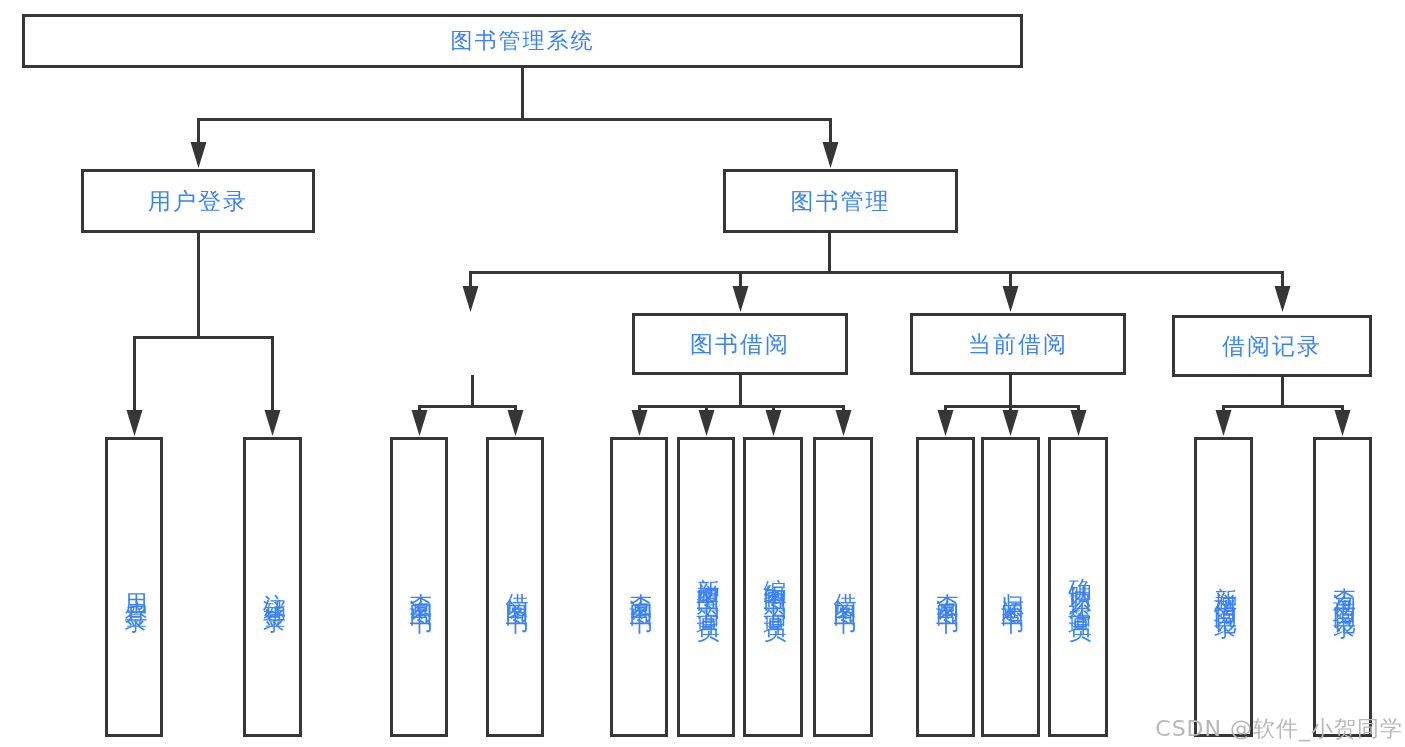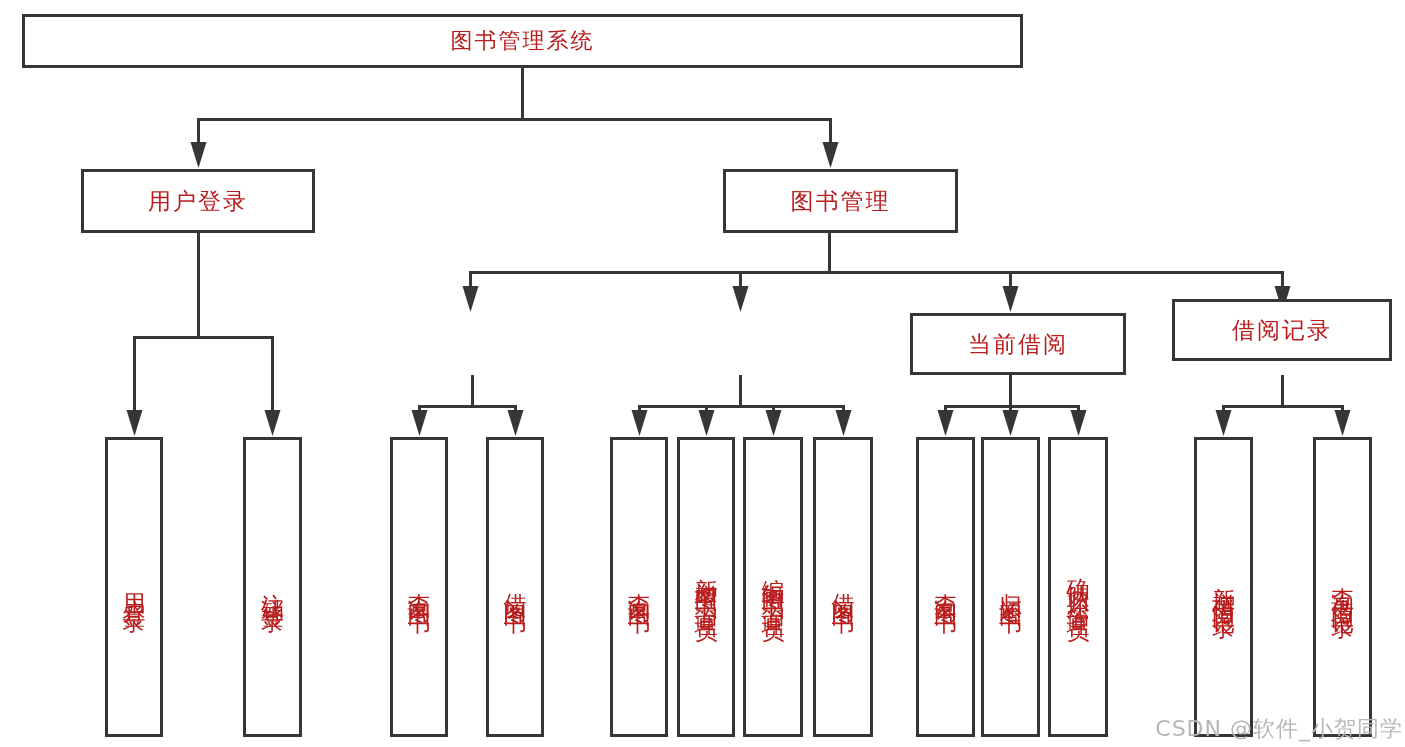"图书管理系统" .node { color: #b91c1c -> #3b82f6; font-family: none -> Liberation Mono, monospace }
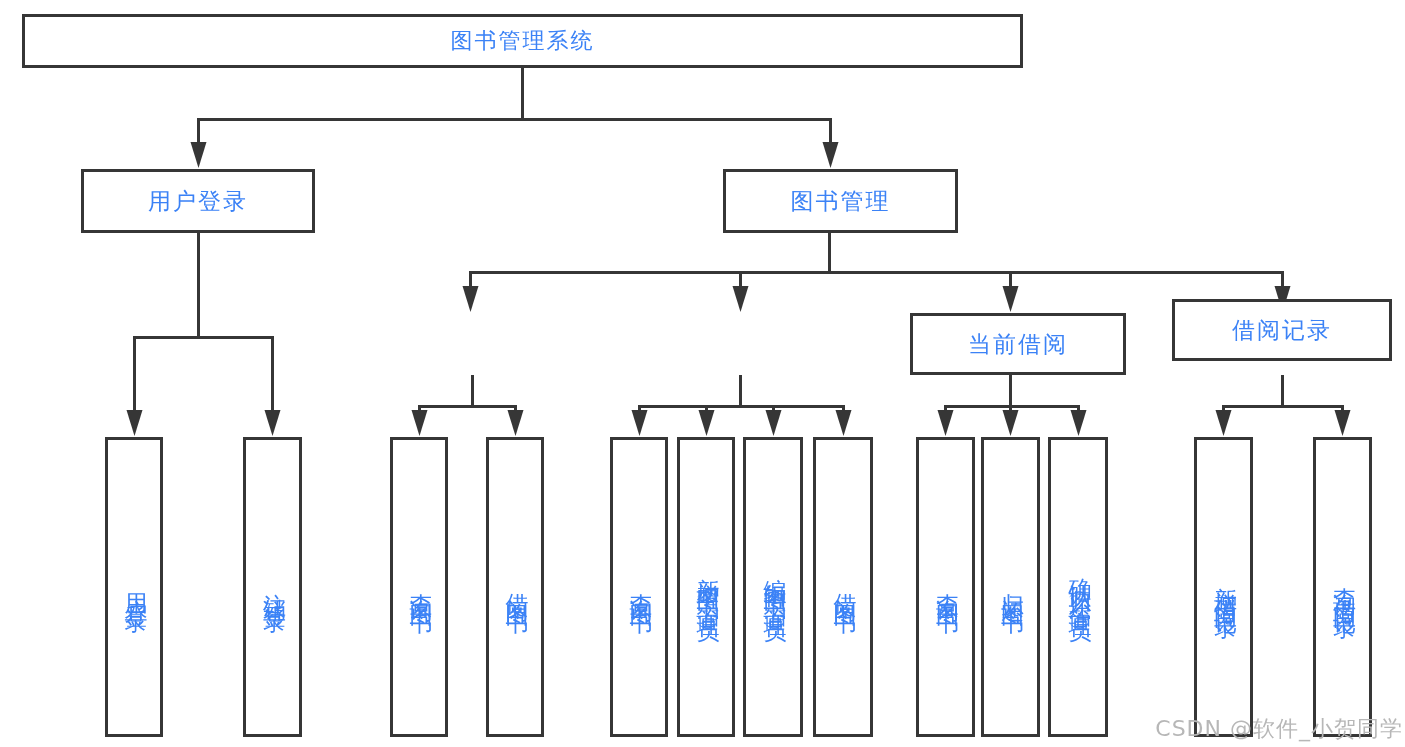"图书借阅" div.node { html: none -> <div>图书借阅</div> }
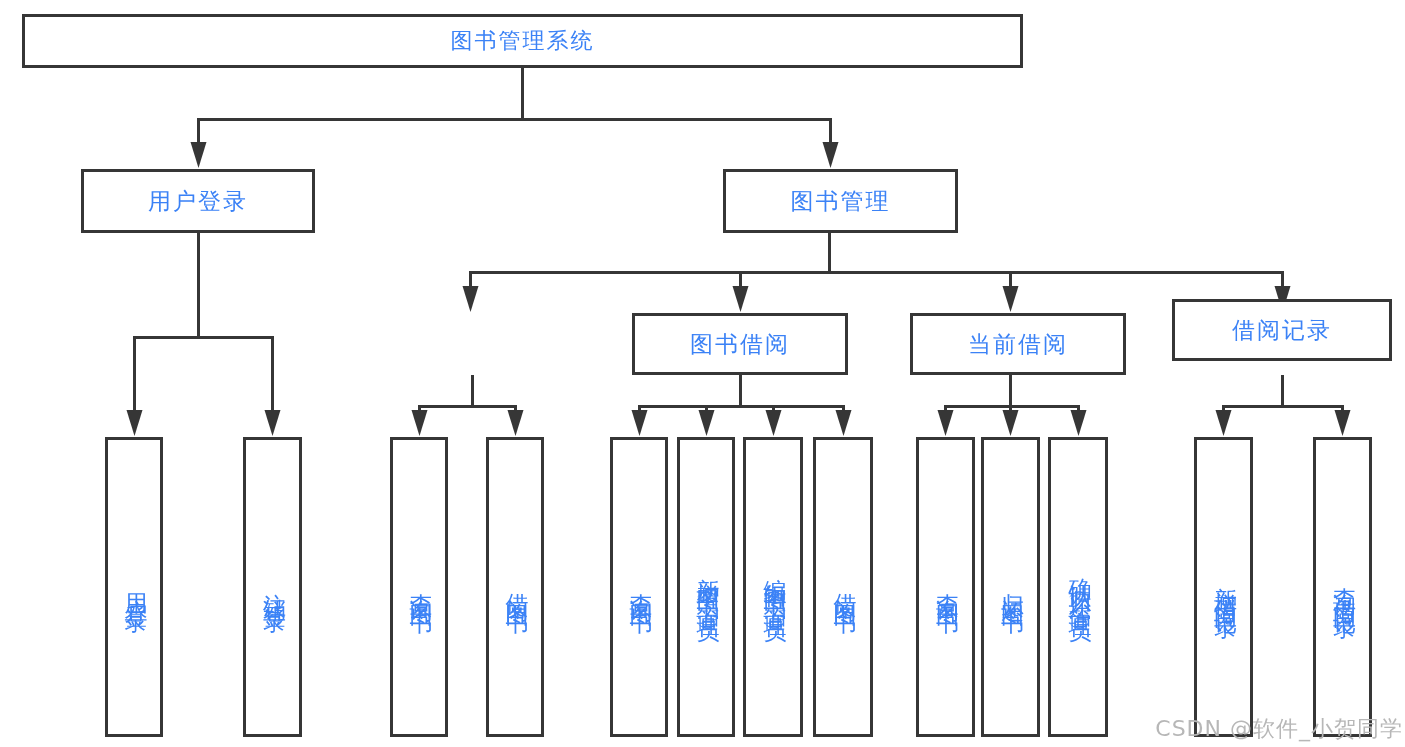"借阅记录" div.node { top: 299px -> 315px; width: 220px -> 200px }
